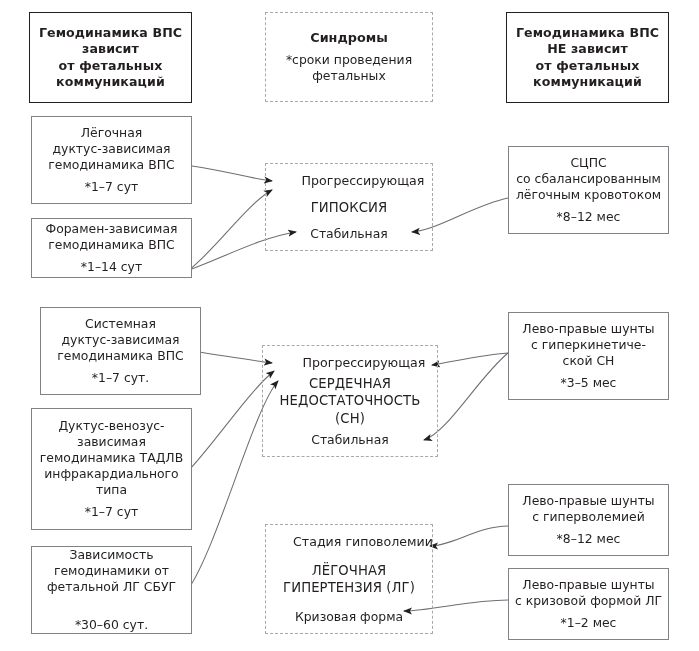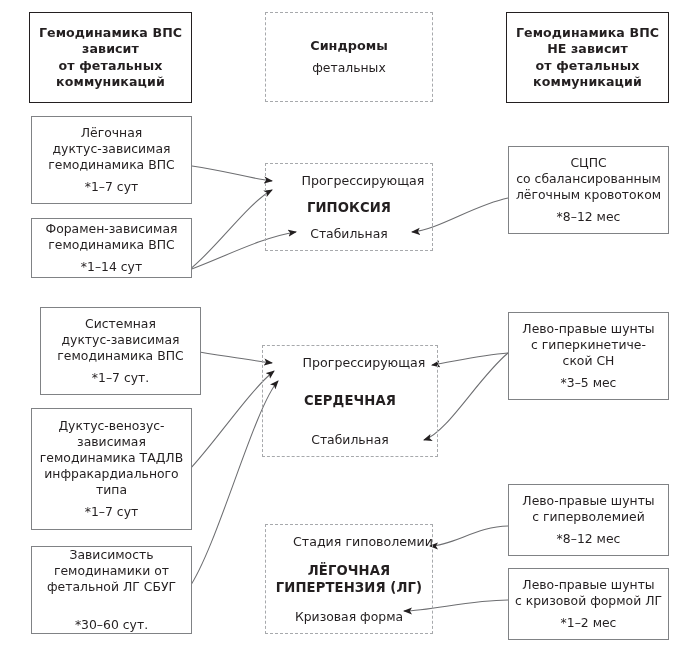"*сроки проведения" span.line { html: none -> <span>*сроки проведения</span> }
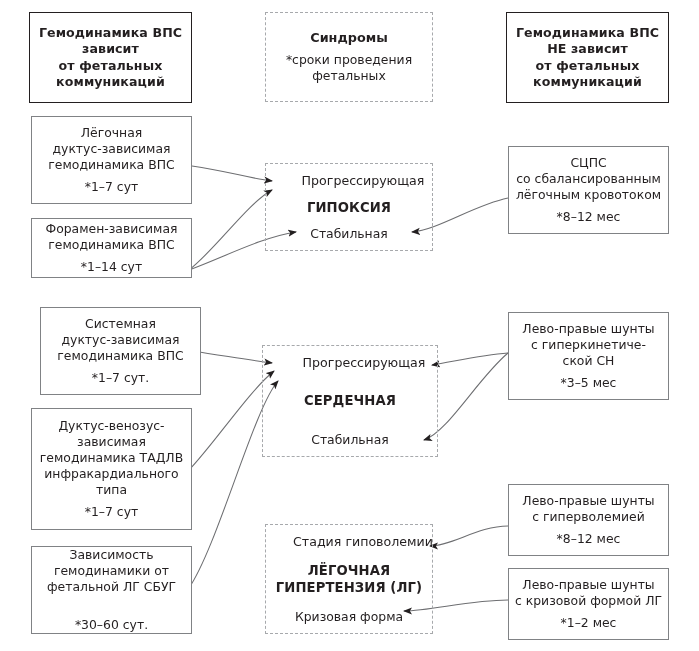"ГИПОКСИЯ" .big { font-weight: bold -> normal }
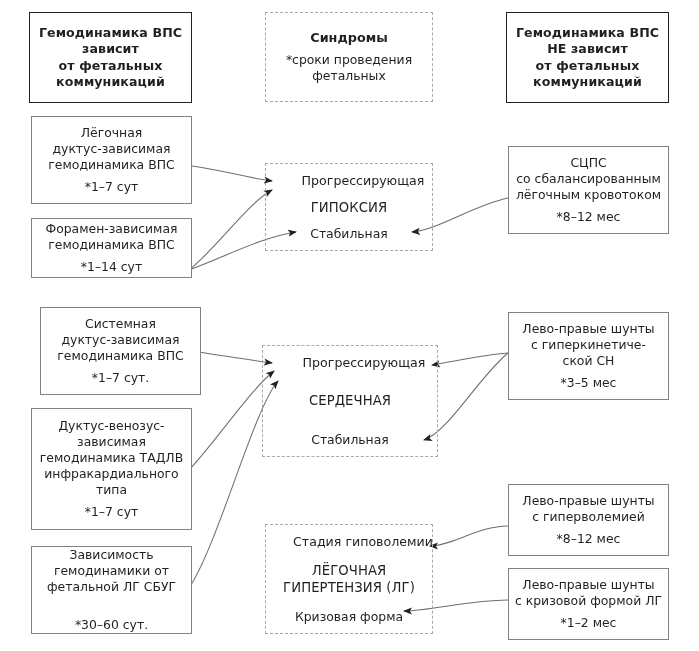"НЕДОСТАТОЧНОСТЬ (СН)" span.line { html: none -> <span>НЕДОСТАТОЧНОСТЬ (СН)</span> }
